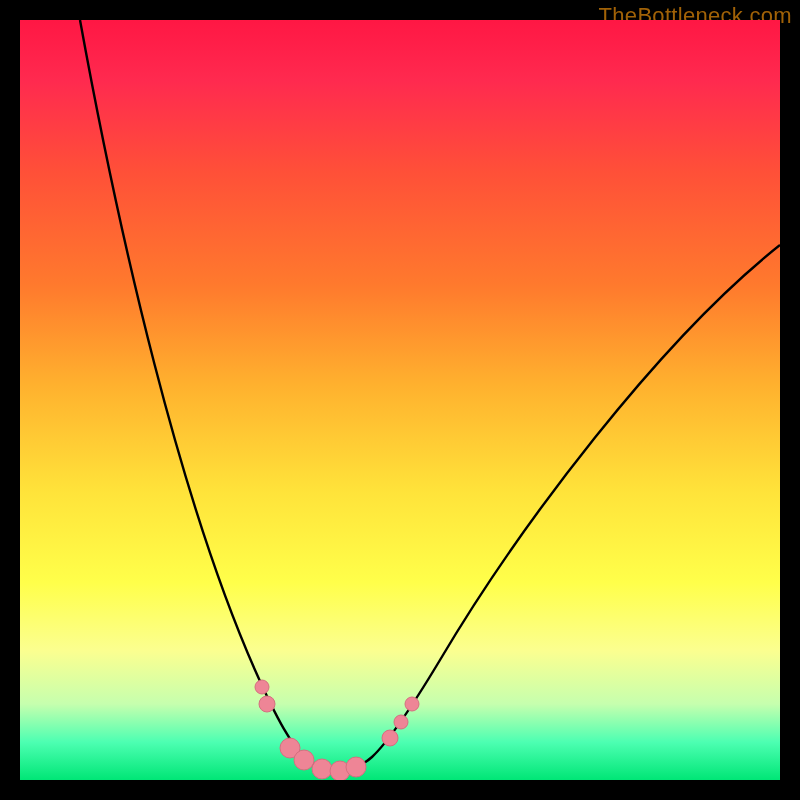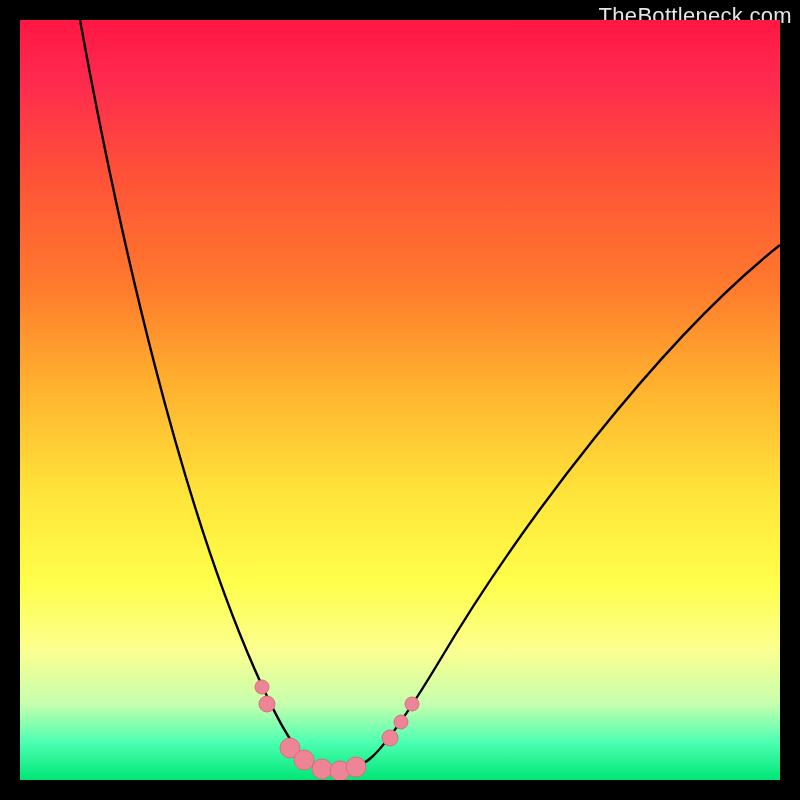"TheBottleneck.com" .watermark { color: #e5e5e5 -> #a16207 }
